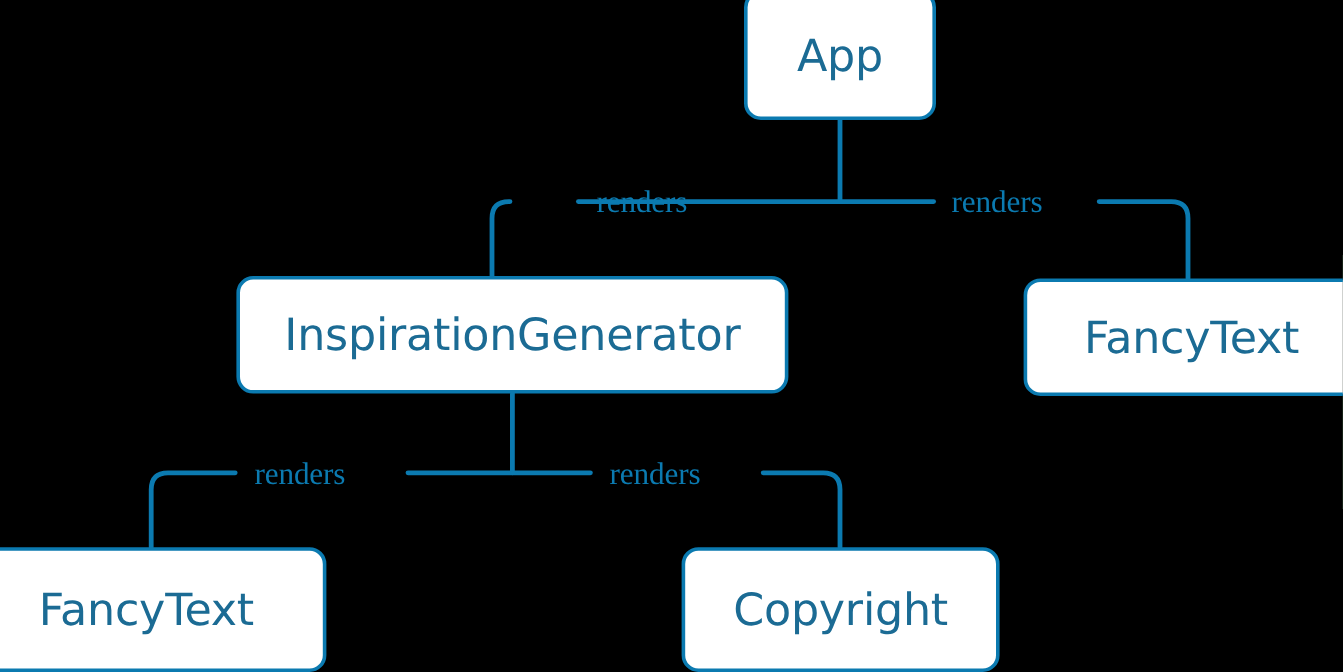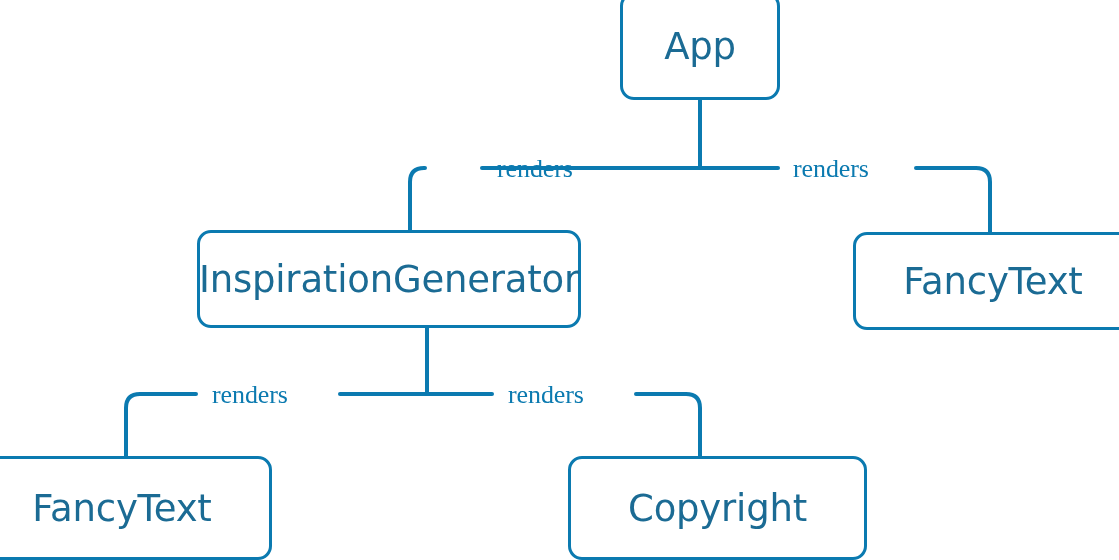"App" #diagram-root { background: #ffffff -> #000000 }
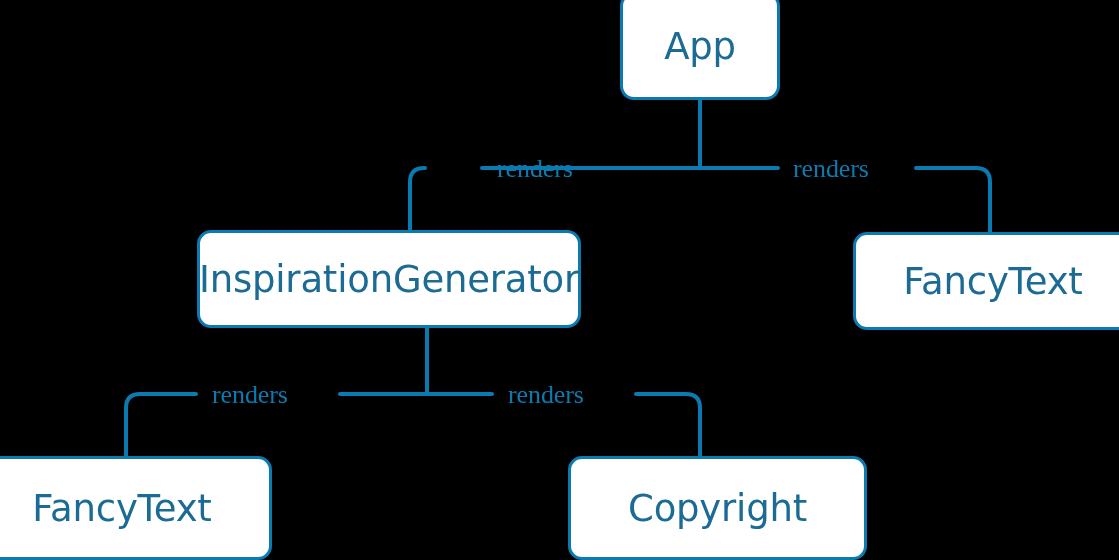"InspirationGenerator" div.node { width: 384px -> 460px }
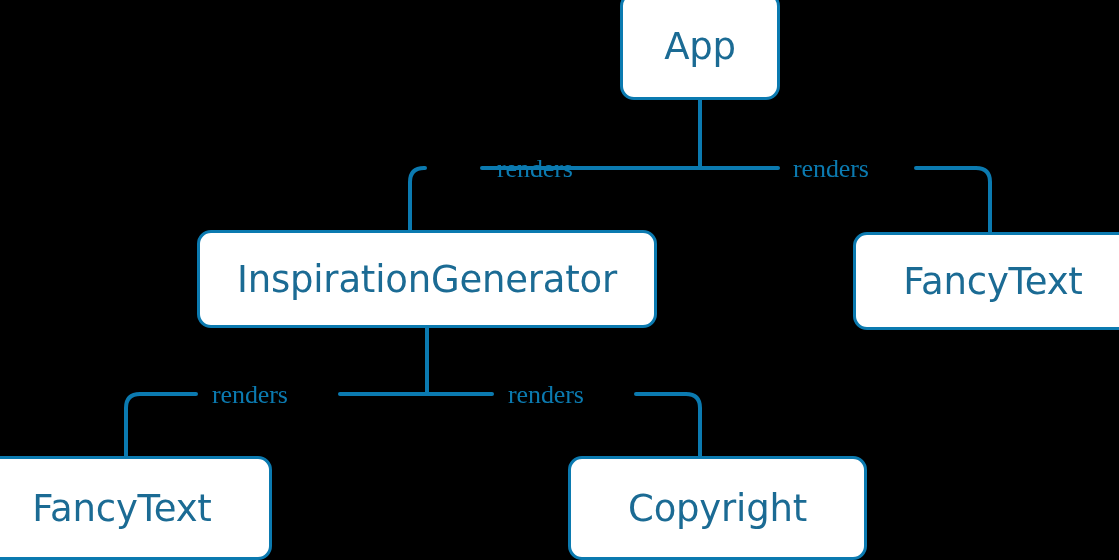"Copyright" div.node { width: 299px -> 265px }
